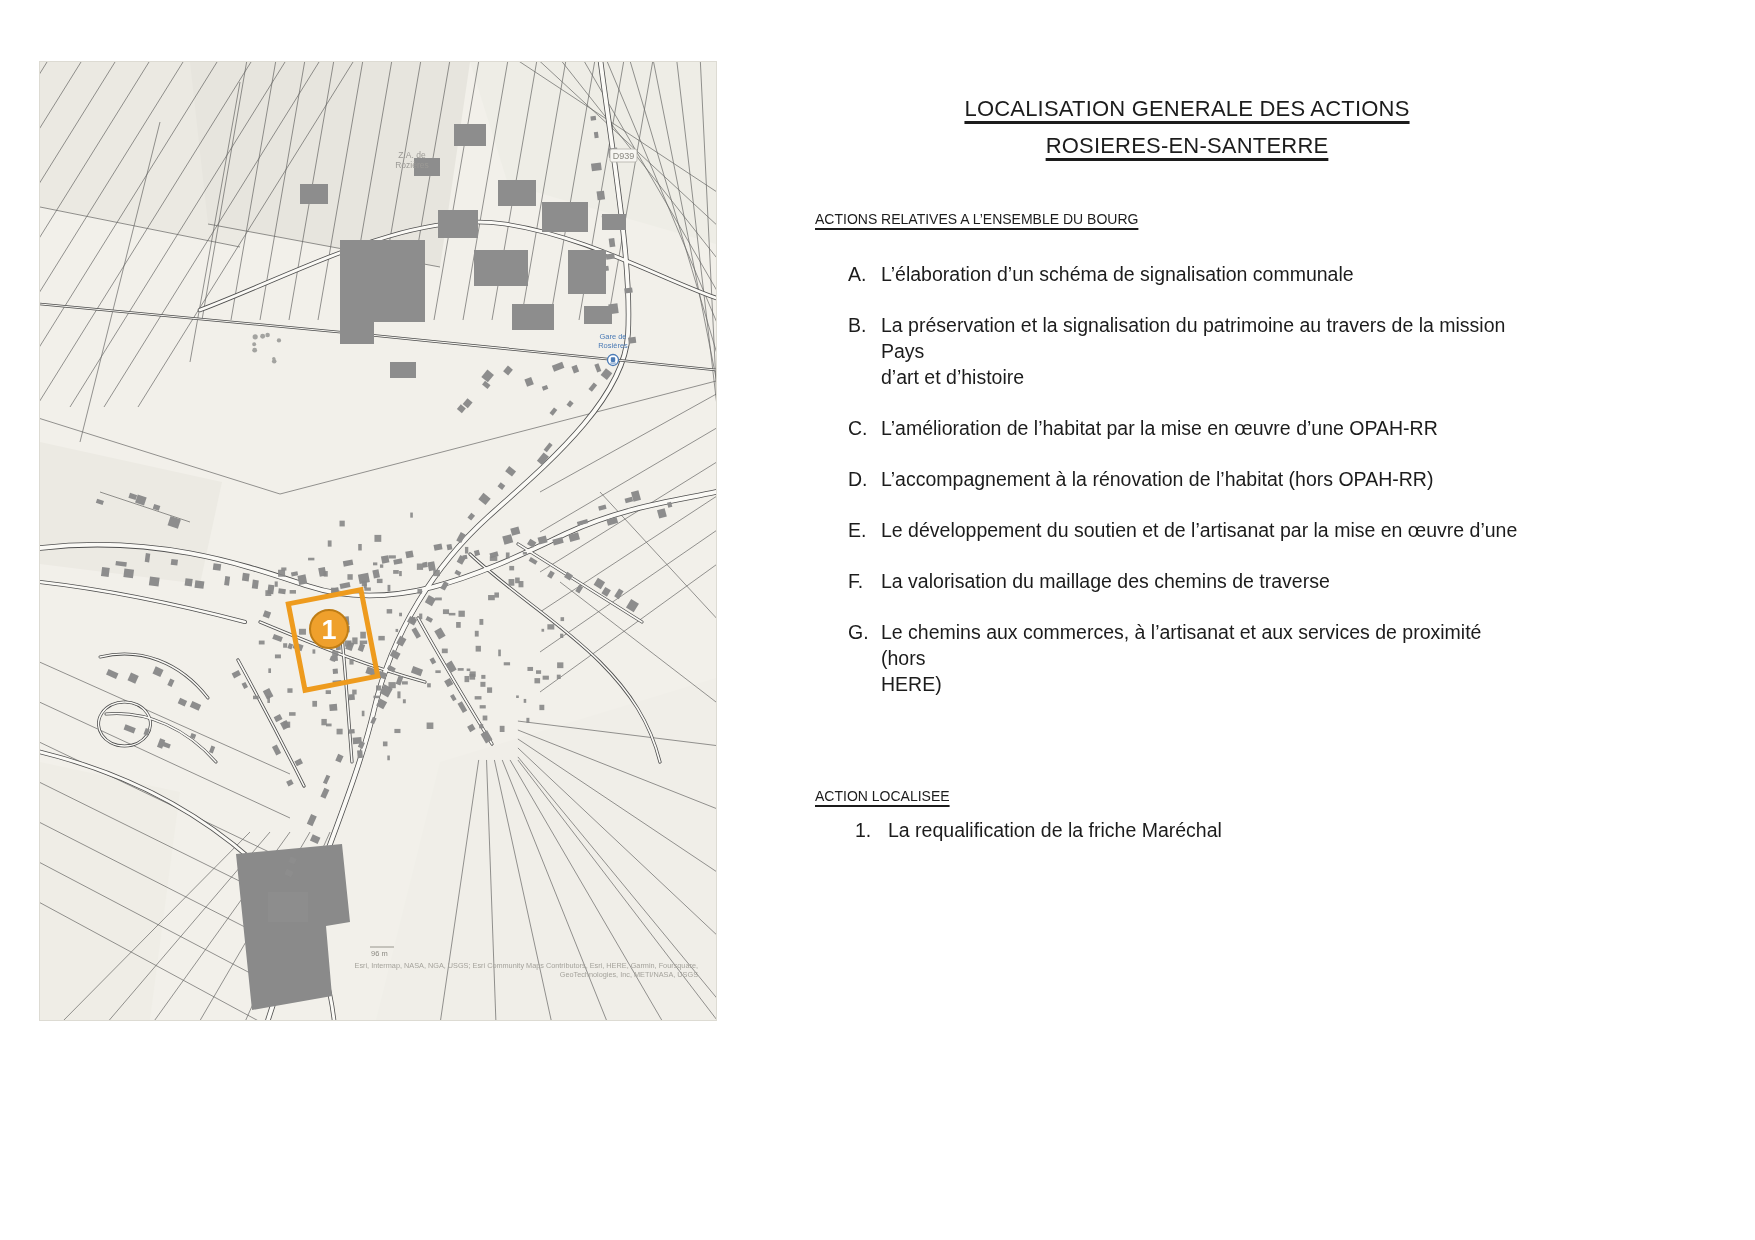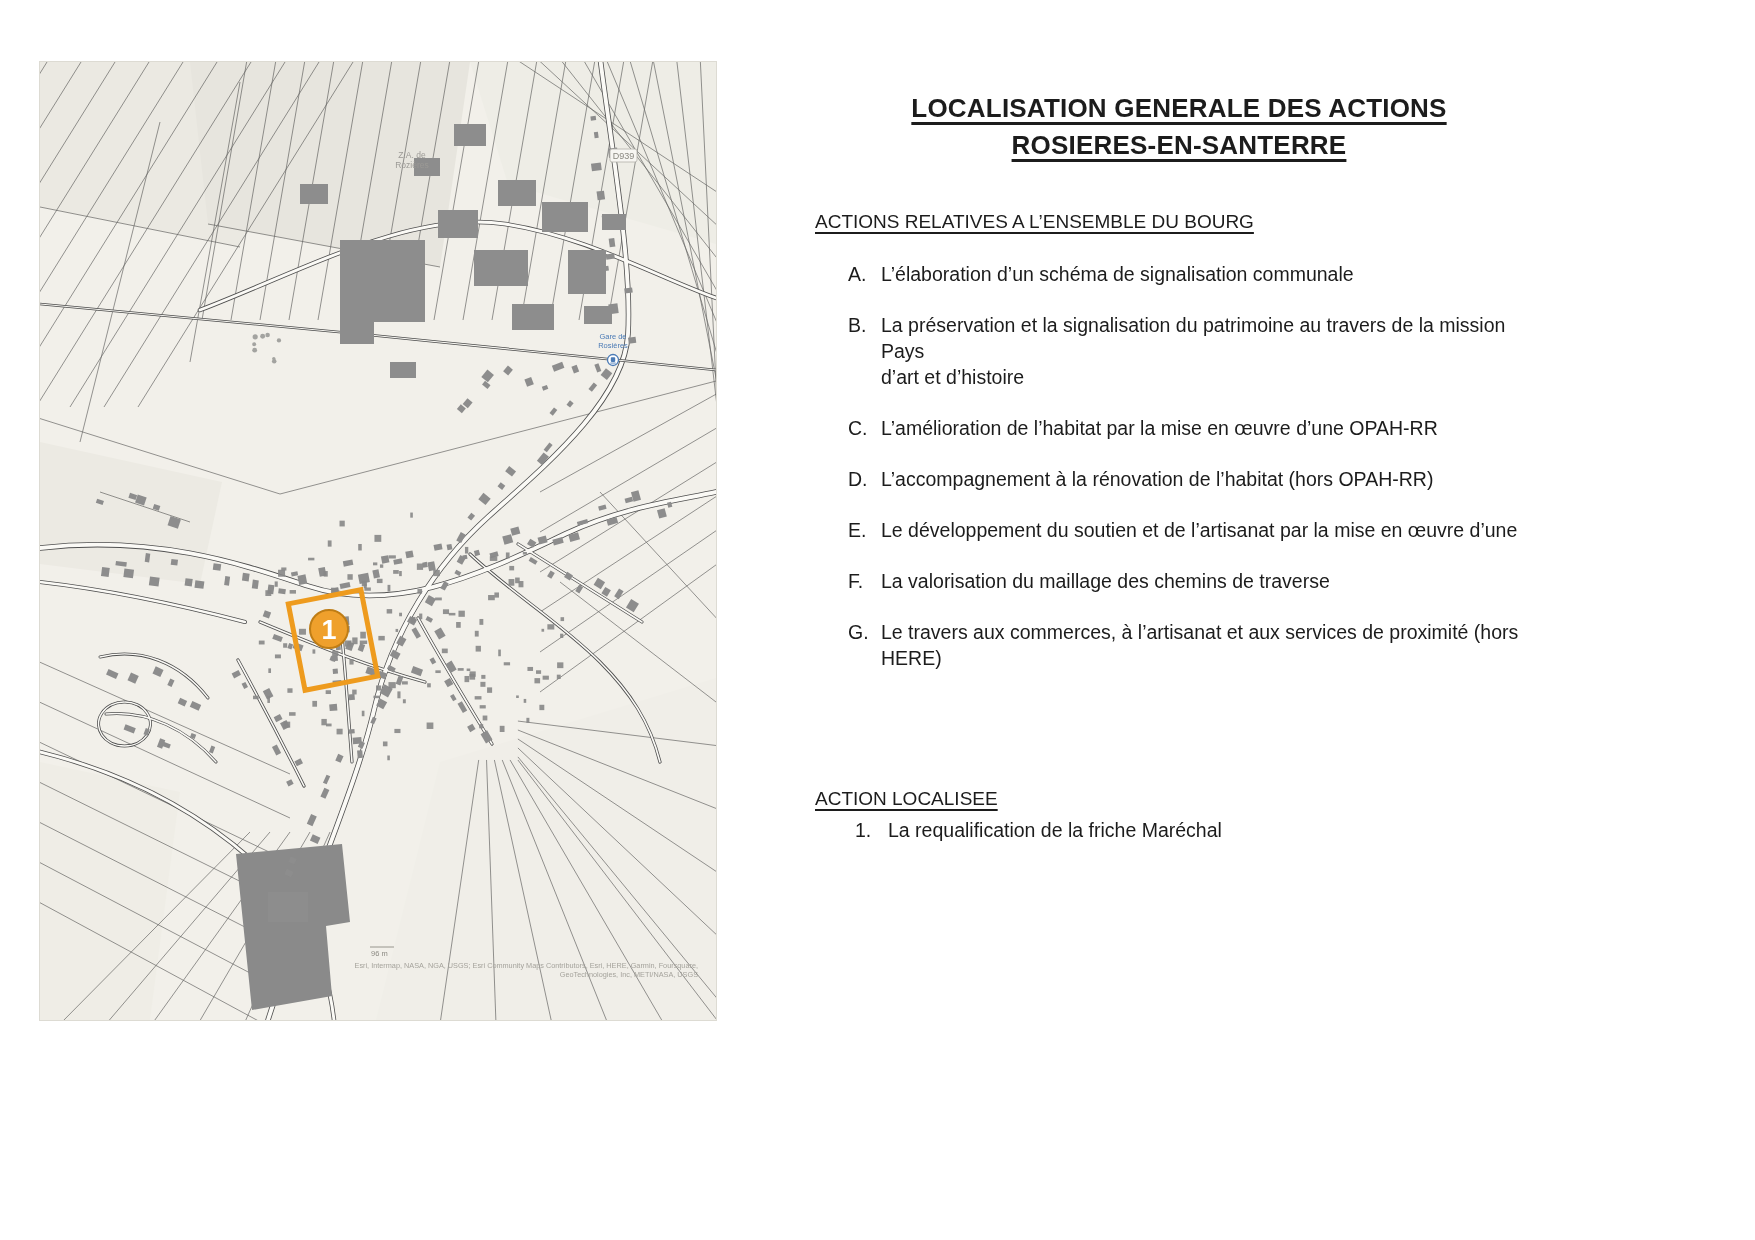"LOCALISATION GENERALE DES ACTIONS" #doc-title { font-size: 26px -> 22px; font-weight: bold -> normal; left: 8px -> 16px }
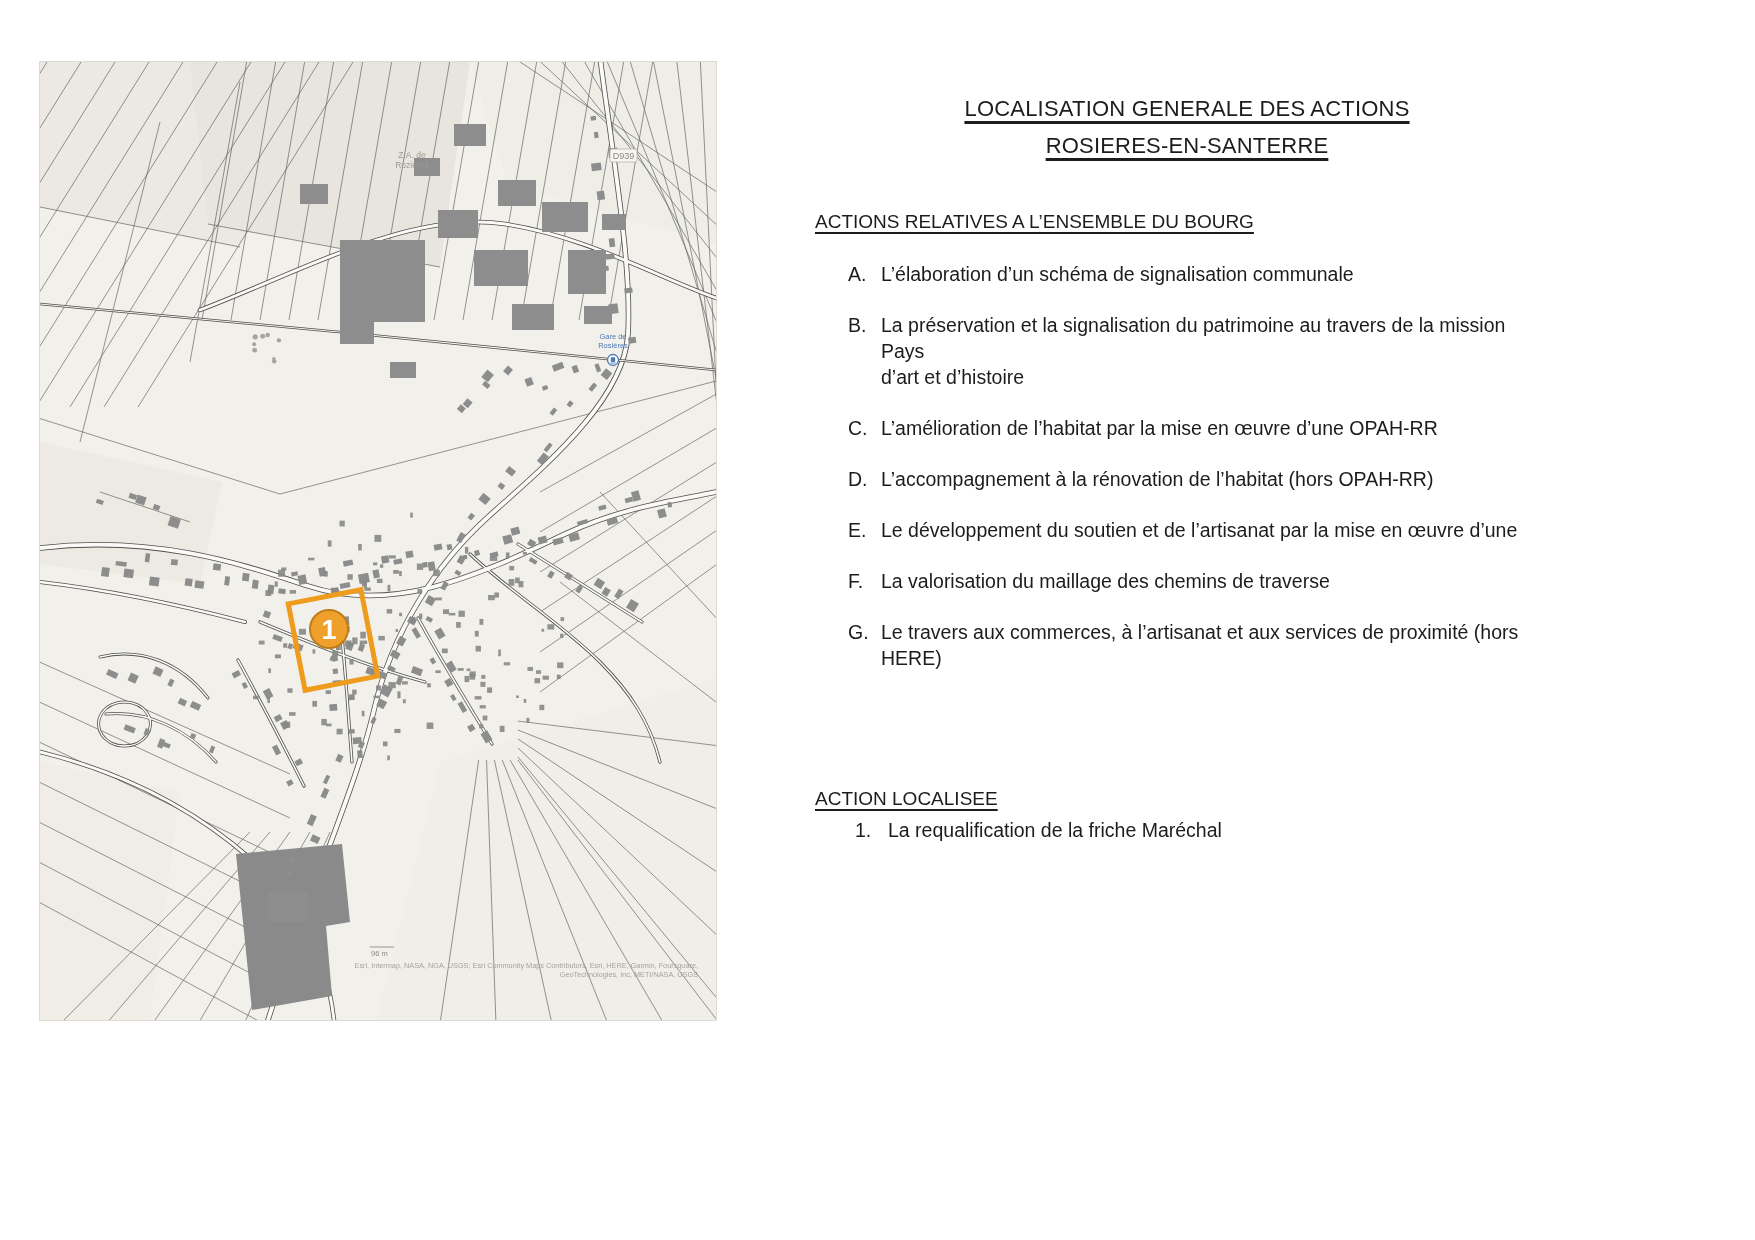"ACTIONS RELATIVES A L’ENSEMBLE DU" .sec-head { font-size: 19px -> 14px }
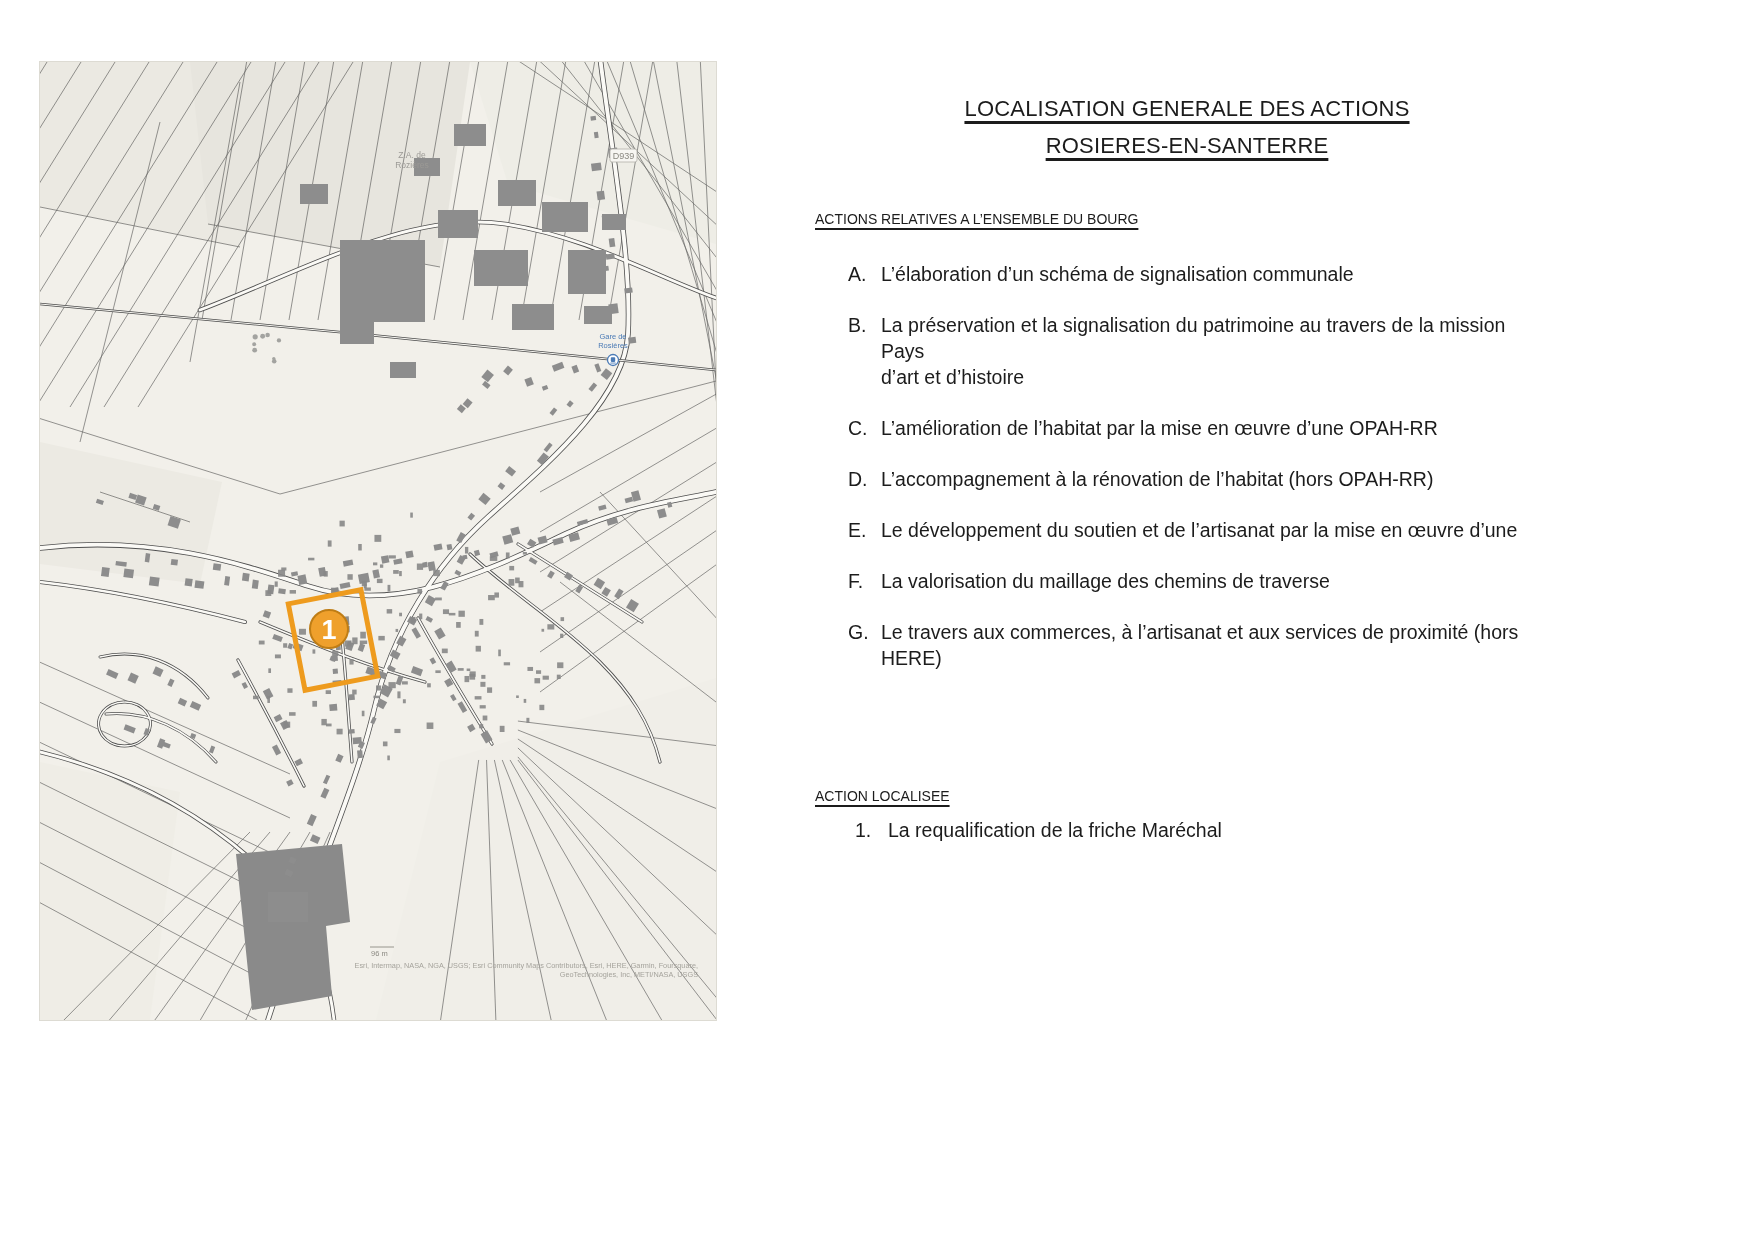"Le travers aux commerces, à" div { text: travers -> chemins }
